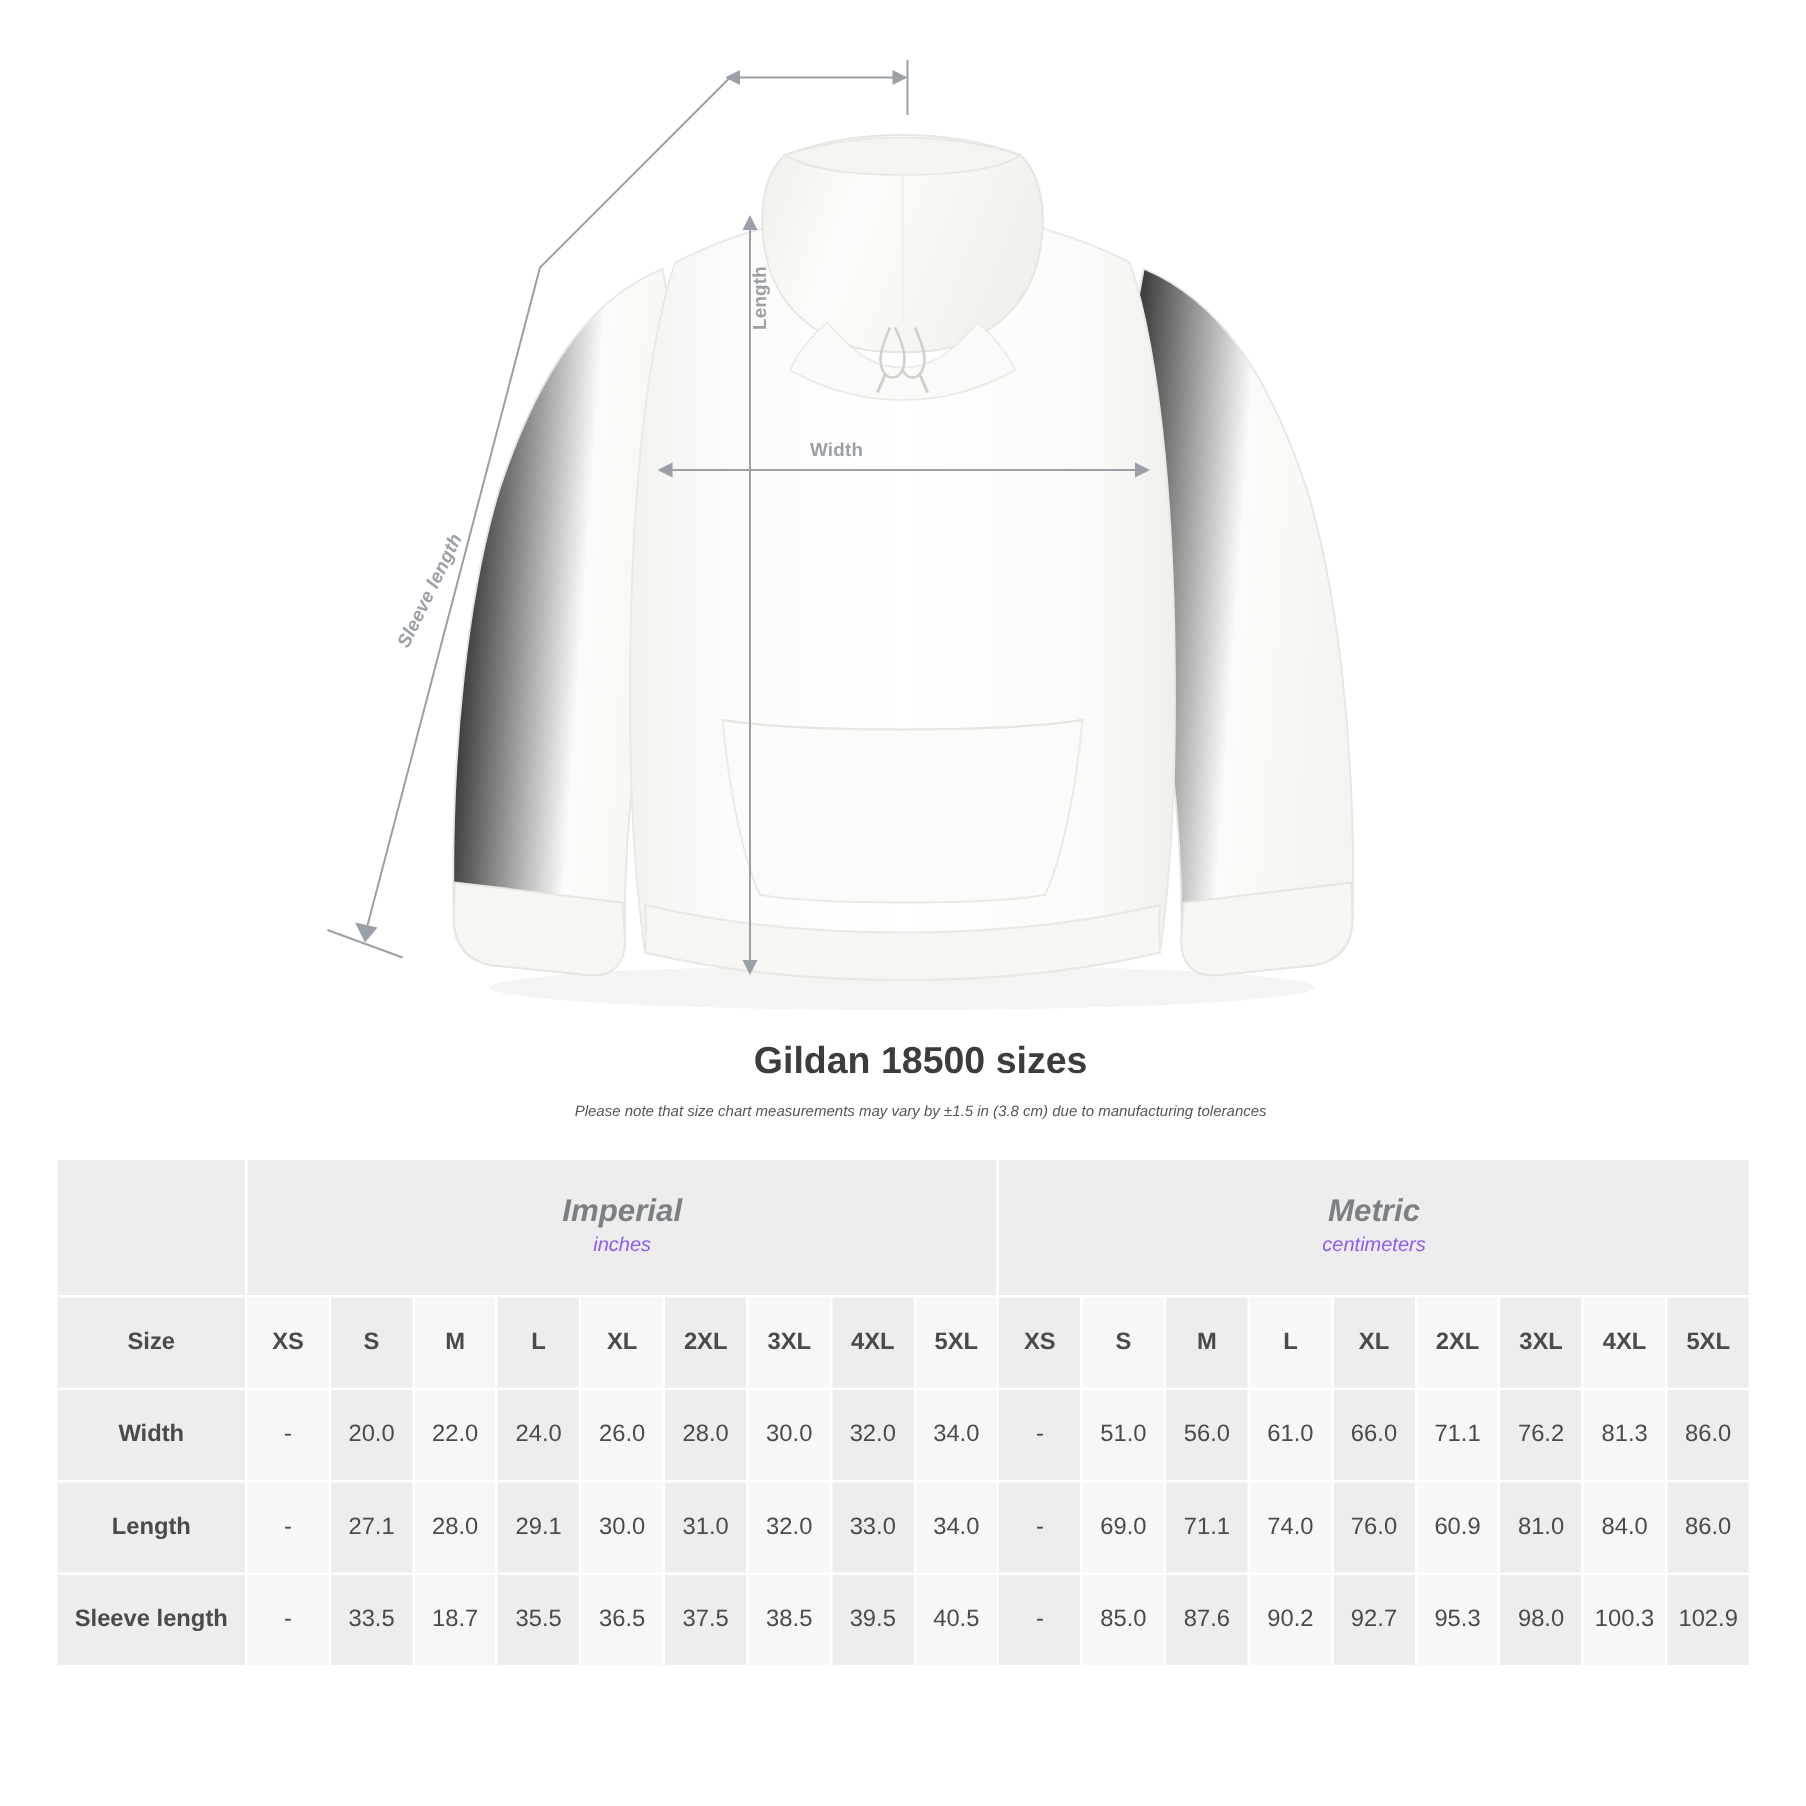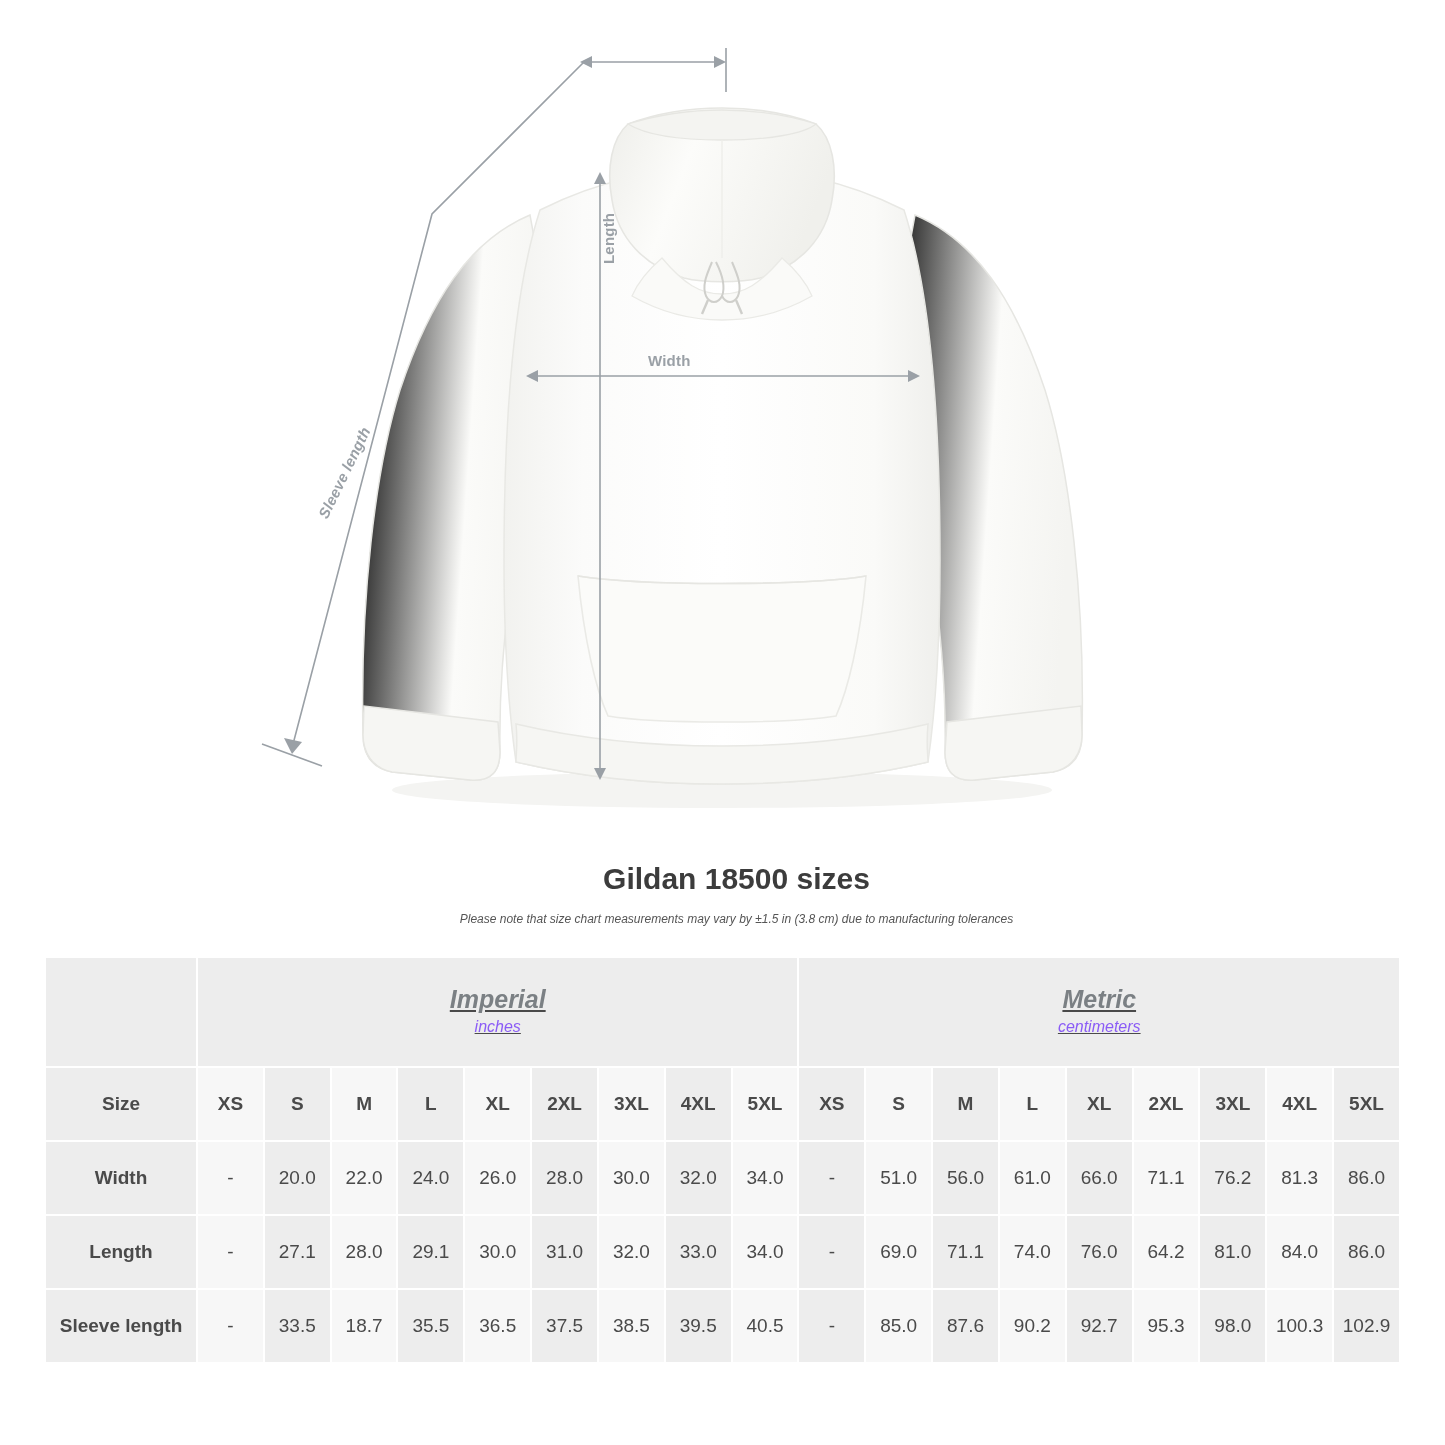"Gildan 18500 sizes" .title-block { margin-top: 32px -> 2px }
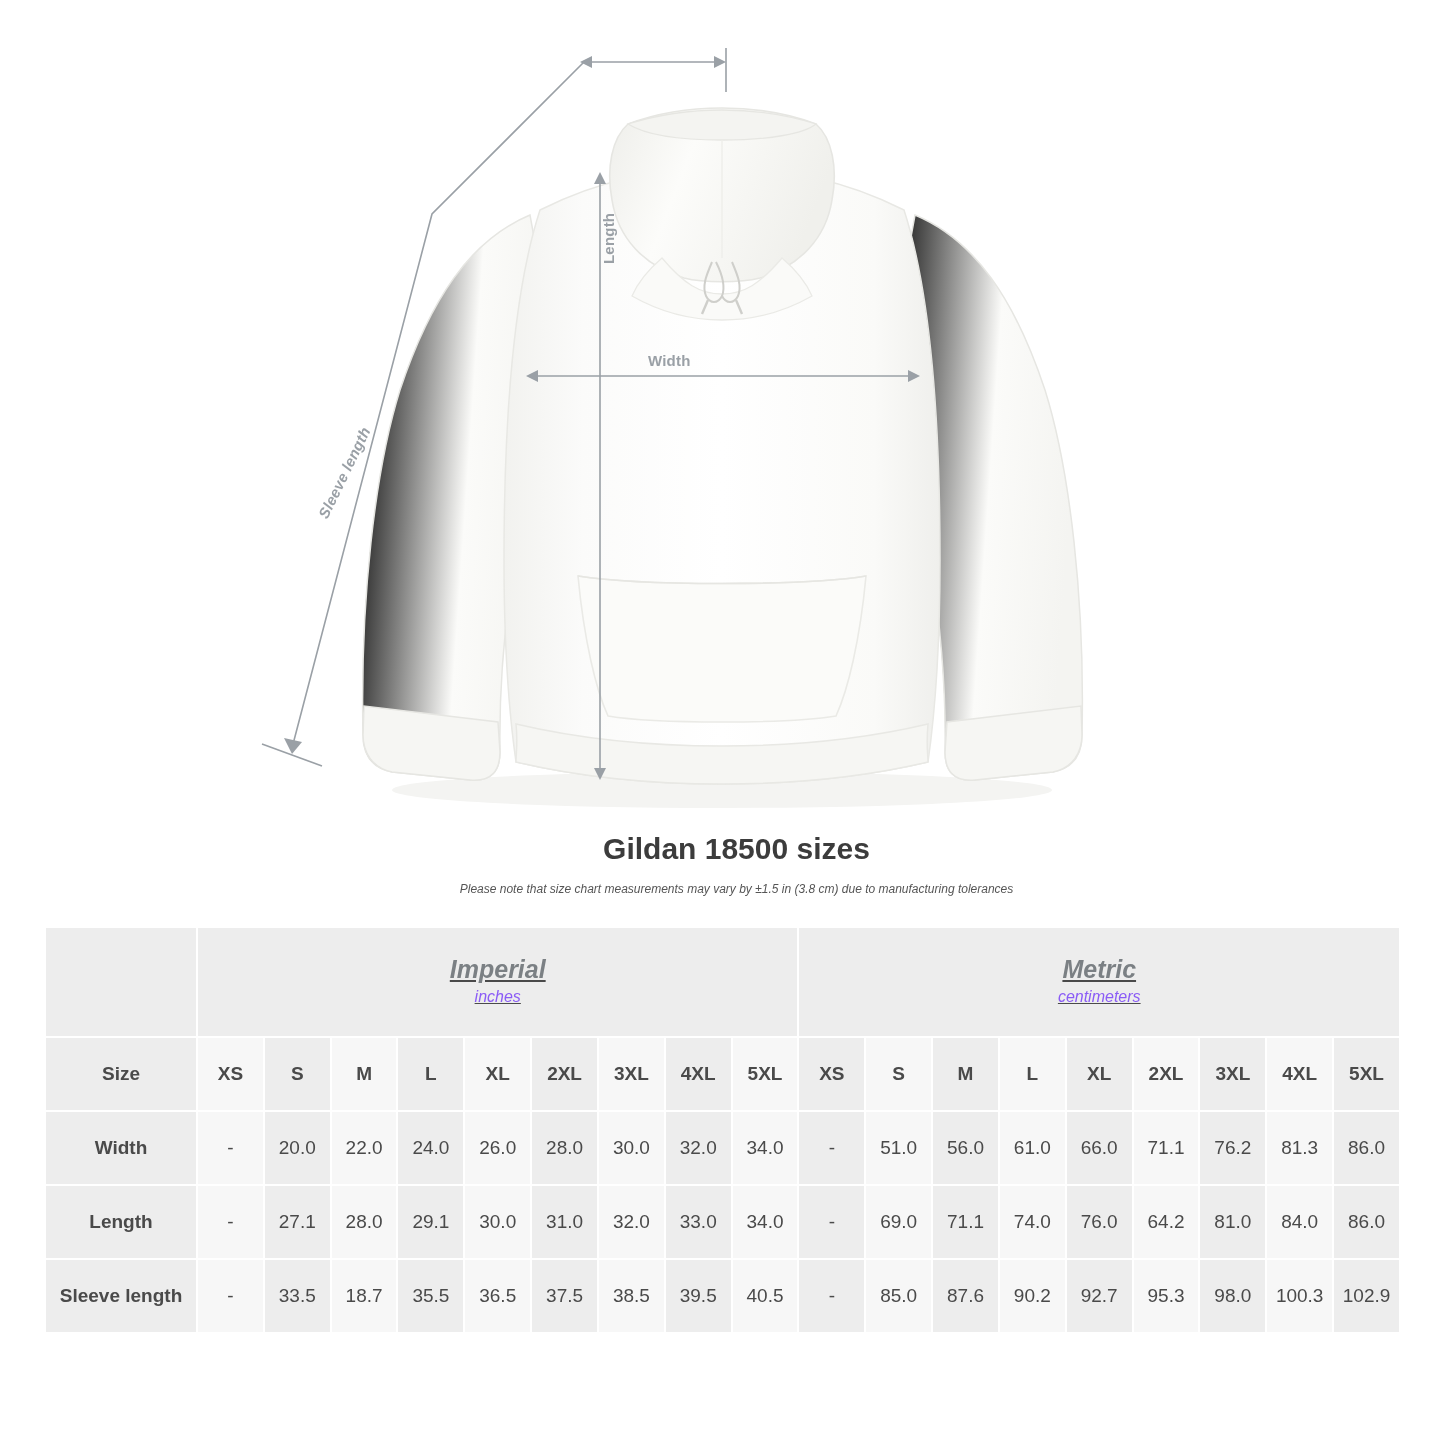"Imperial" .unit-head { text-decoration: underline -> none }
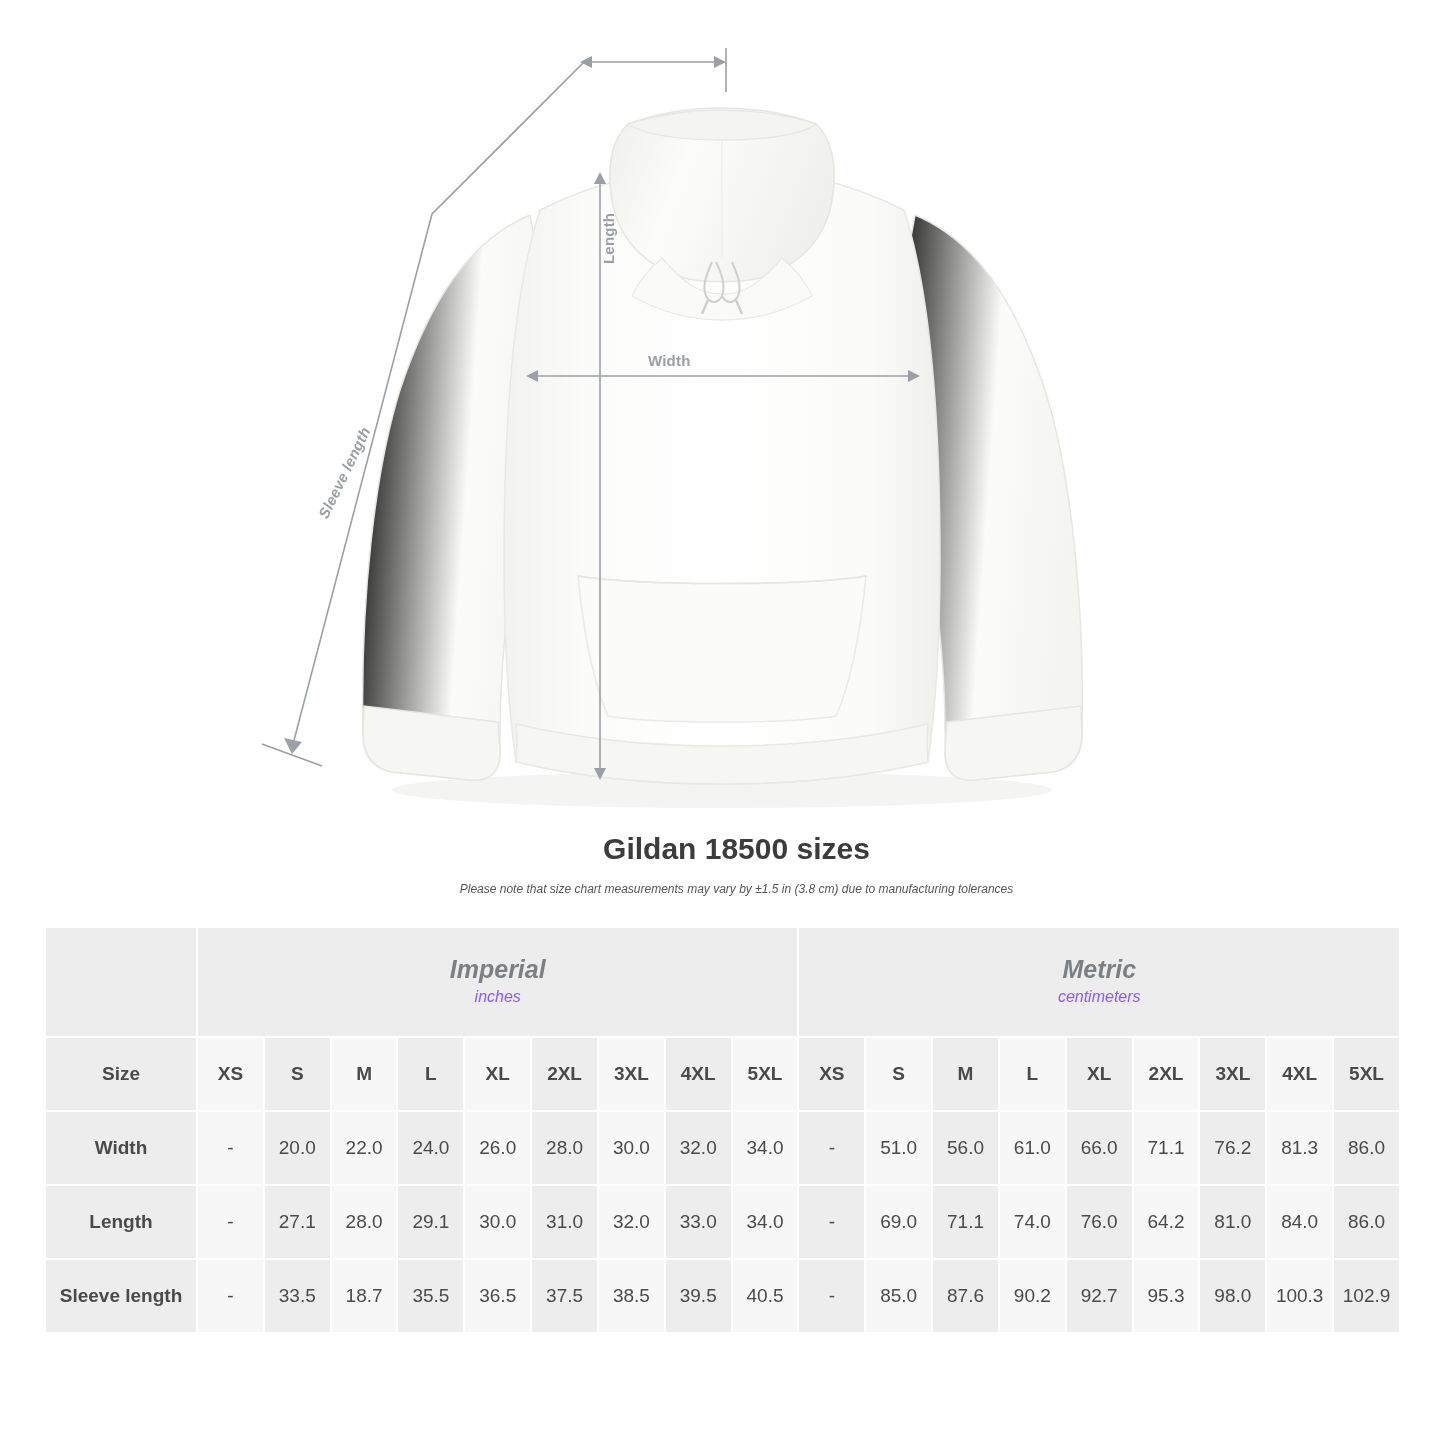"64.2" td.cell-alt { text: 64.2 -> 60.9 }
